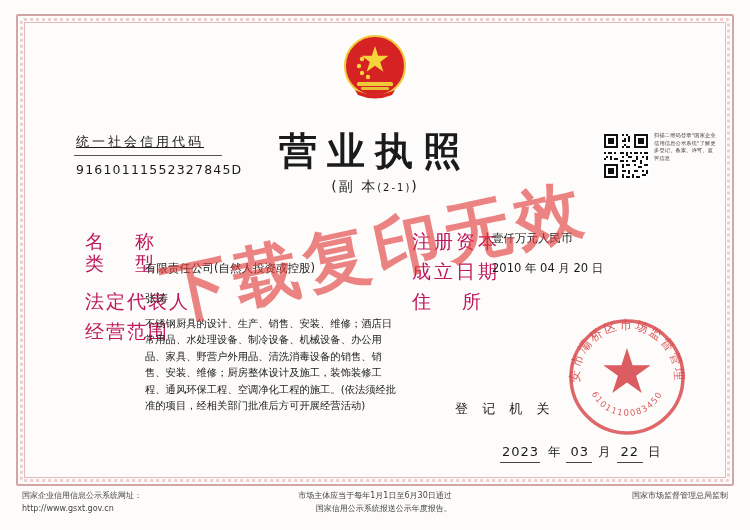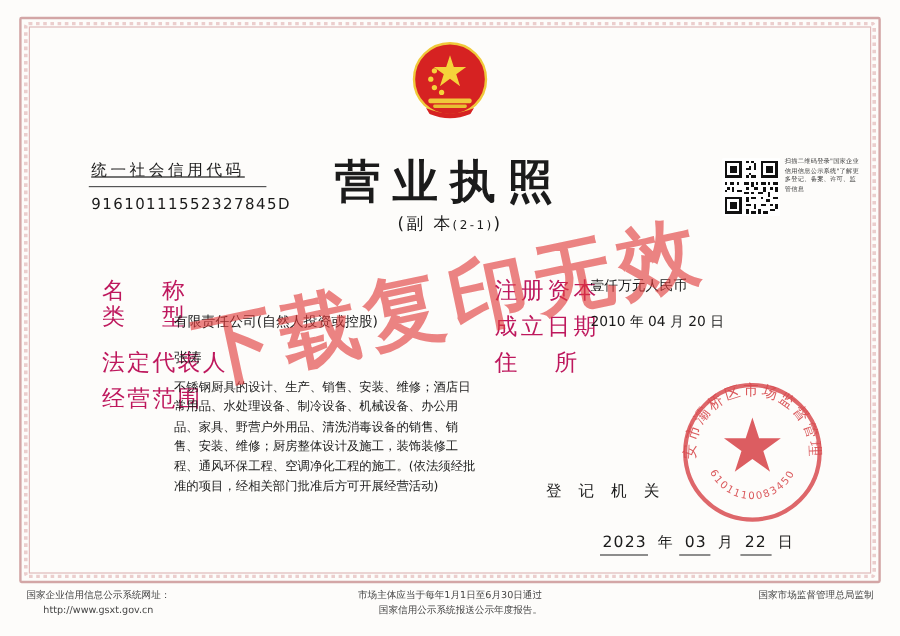"国家企业信用信息公示系统网址：" .footer .f-left { text-align: center -> none }
